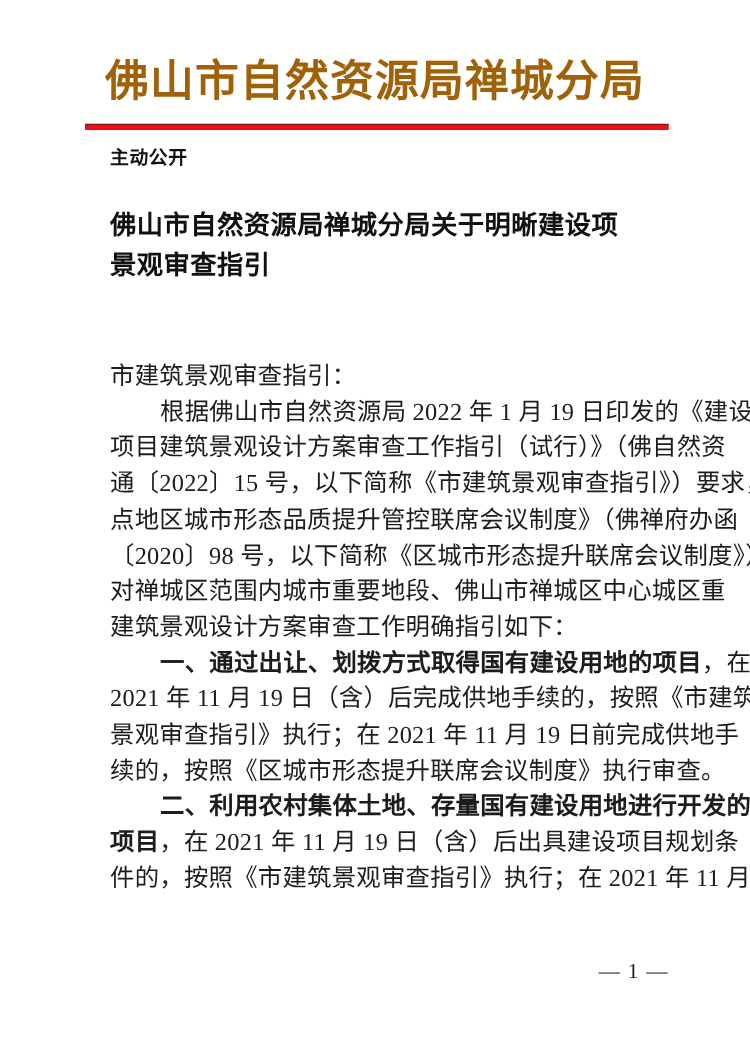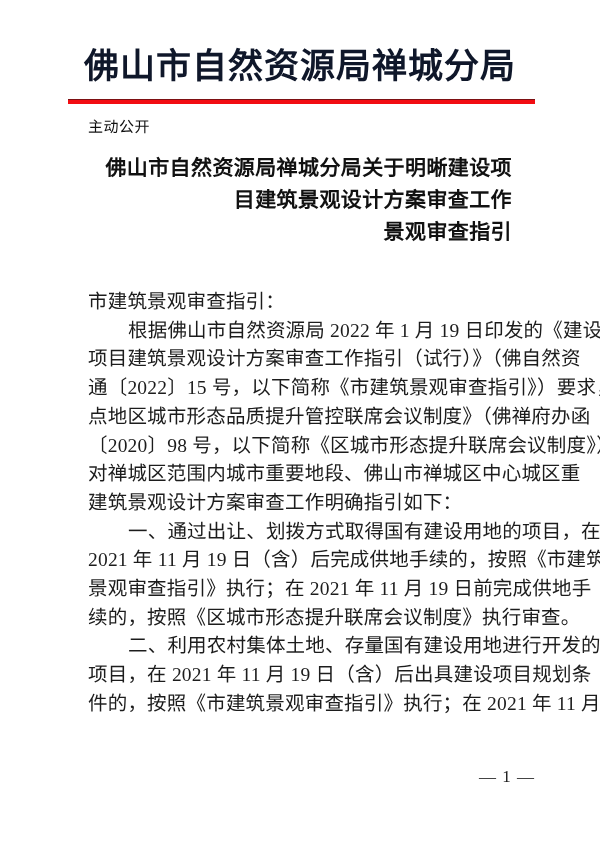"佛山市自然资源局禅城分局" .masthead-title { color: #0f172a -> #a16207; font-family: Liberation Sans, sans-serif -> Liberation Serif, serif }
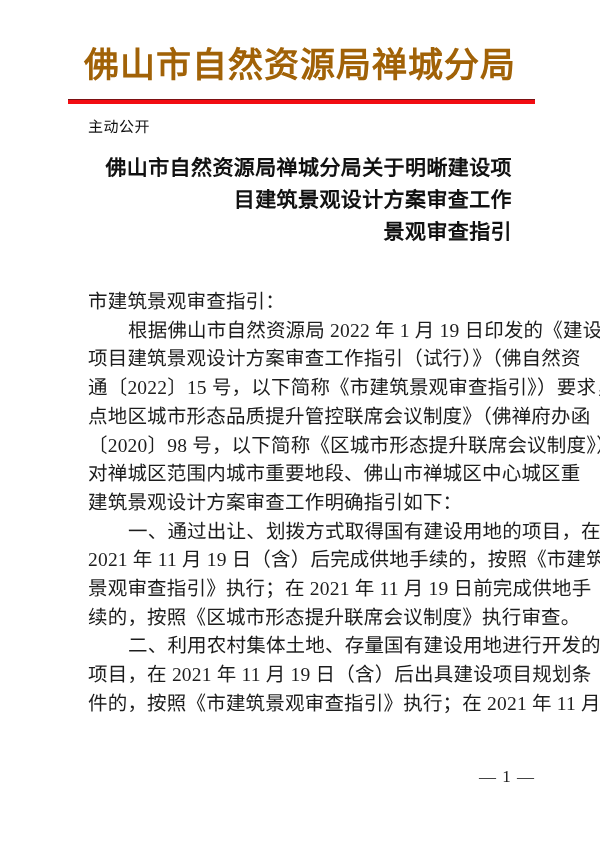"主动公开" .disclosure { font-weight: normal -> bold }
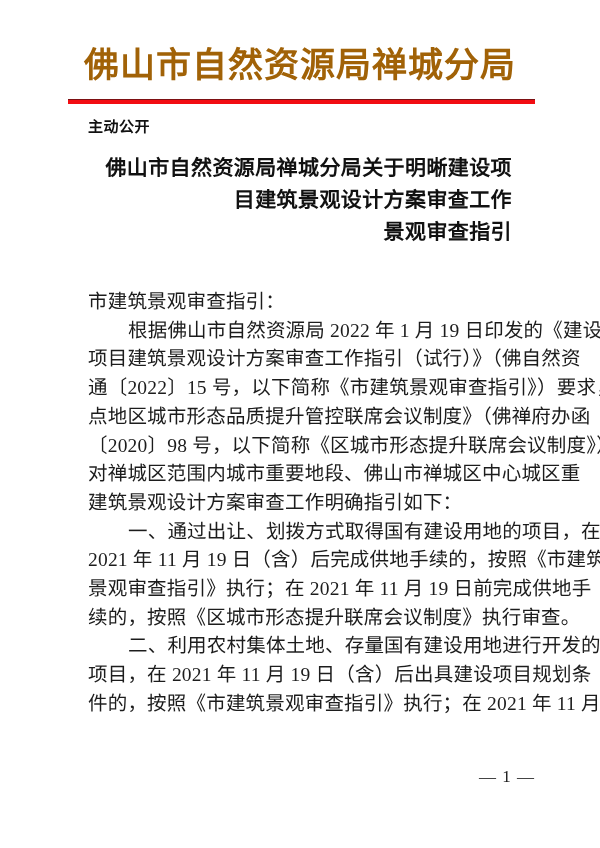"佛山市自然资源局禅城分局关于明晰建设项" .doc-title { text-align: right -> left; top: 152px -> 164px }
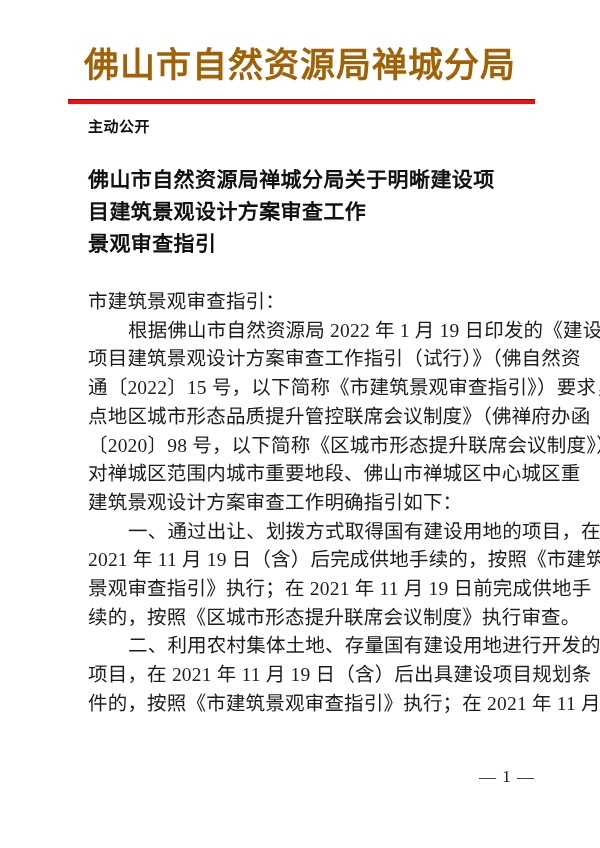"目建筑景观设计方案审查工作" div.tline { html: <div>目建筑景观设计方案审查工作</div> -> none }
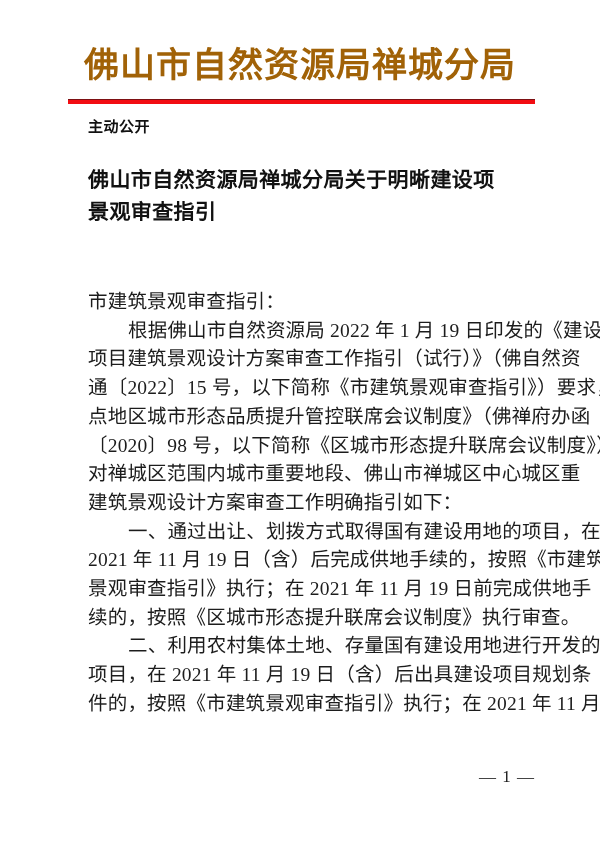"一、通过出让、划拨方式取得国有建设用地的项目" .body-line .bold { font-weight: normal -> bold }
